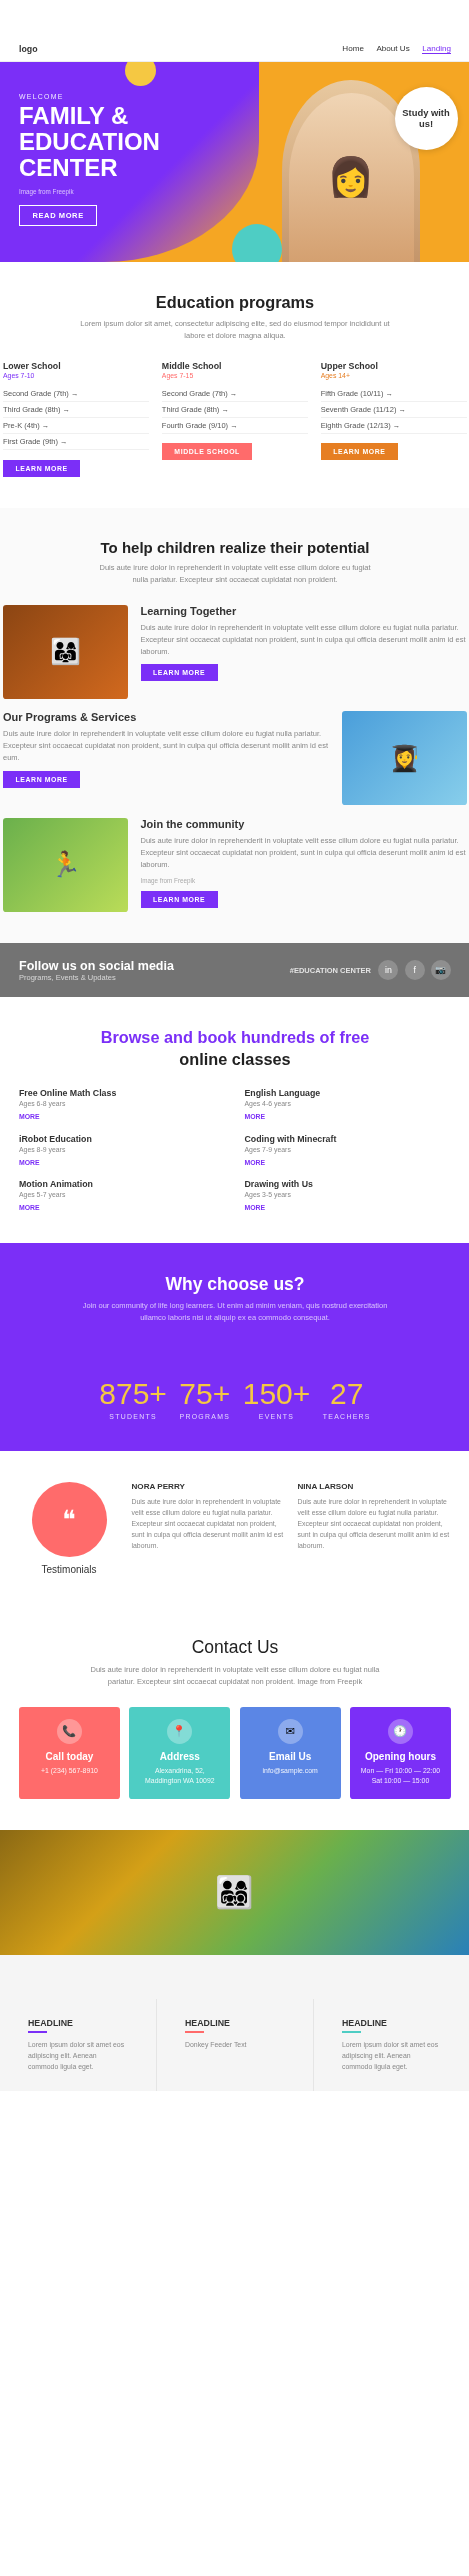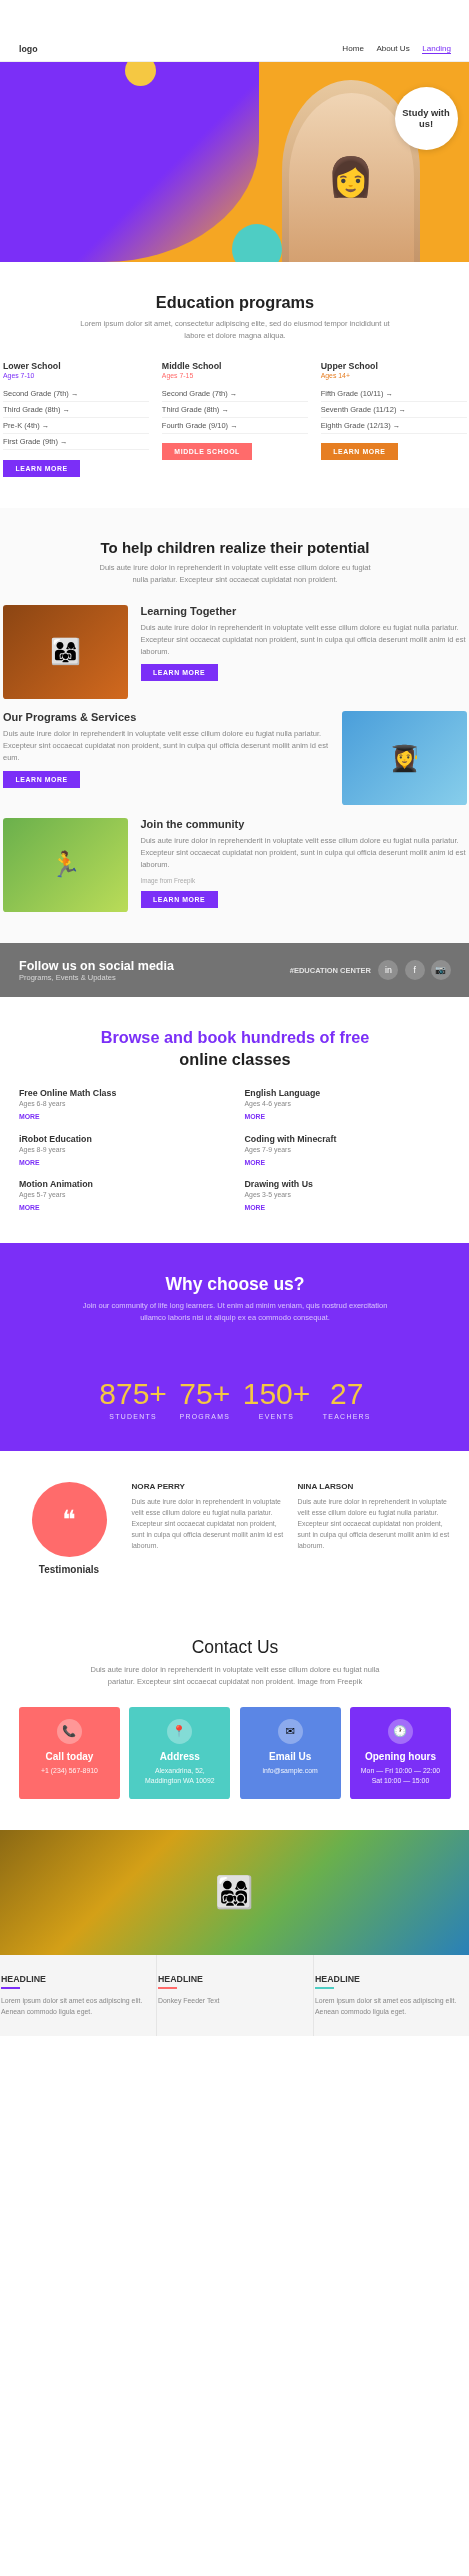"FAMILY &" div.hero-content { html: none -> <div> <div>WELCOME</div> <h1> <span>FAMILY &amp;</span><br> <span>EDUCATION</span><br> <span>CENTER</span> </h1> <div>Image from Freepik</div> <button>READ MORE</button> </div> }
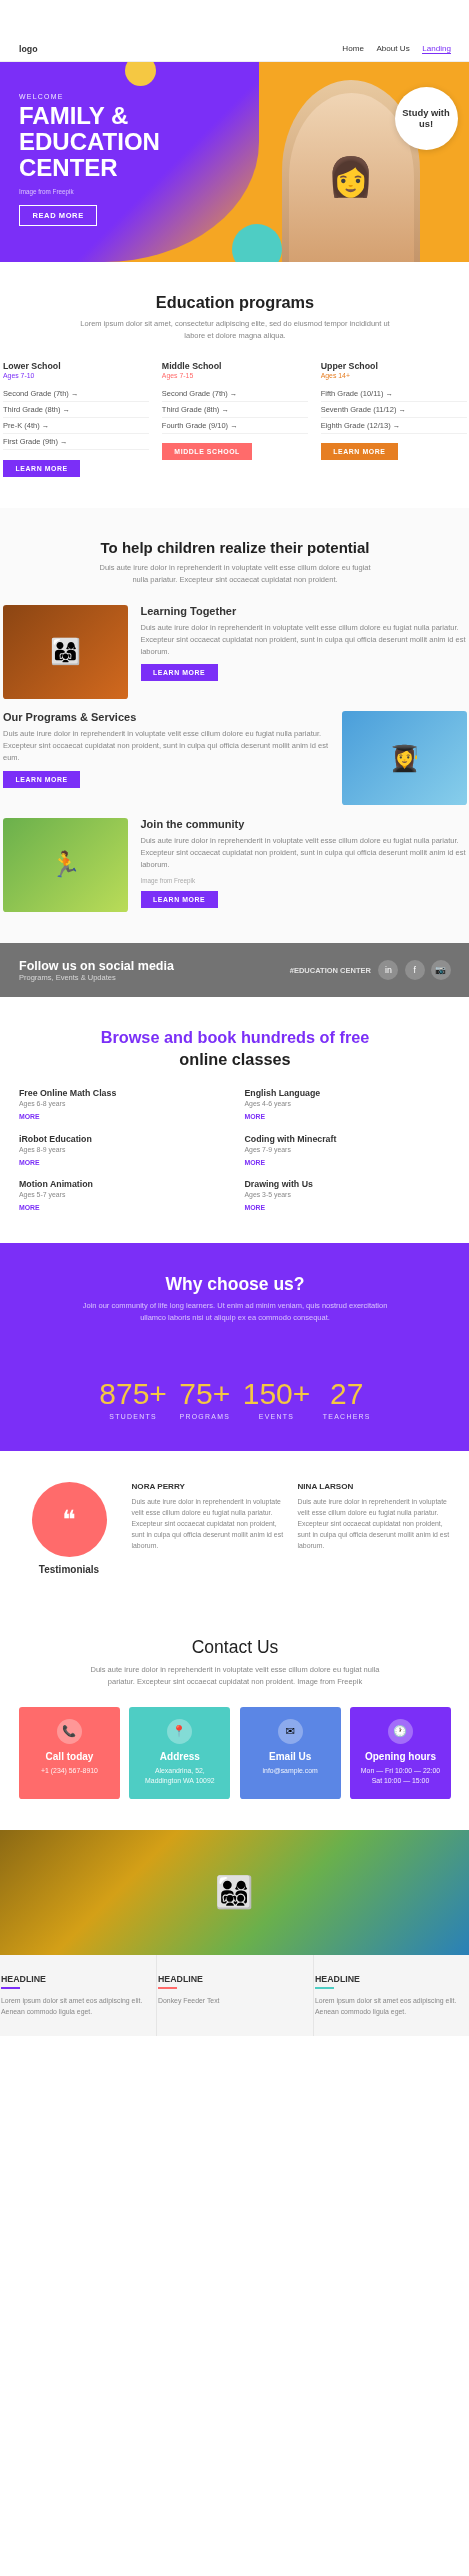"Testimonials" .testimonials-label { font-weight: bold -> normal }
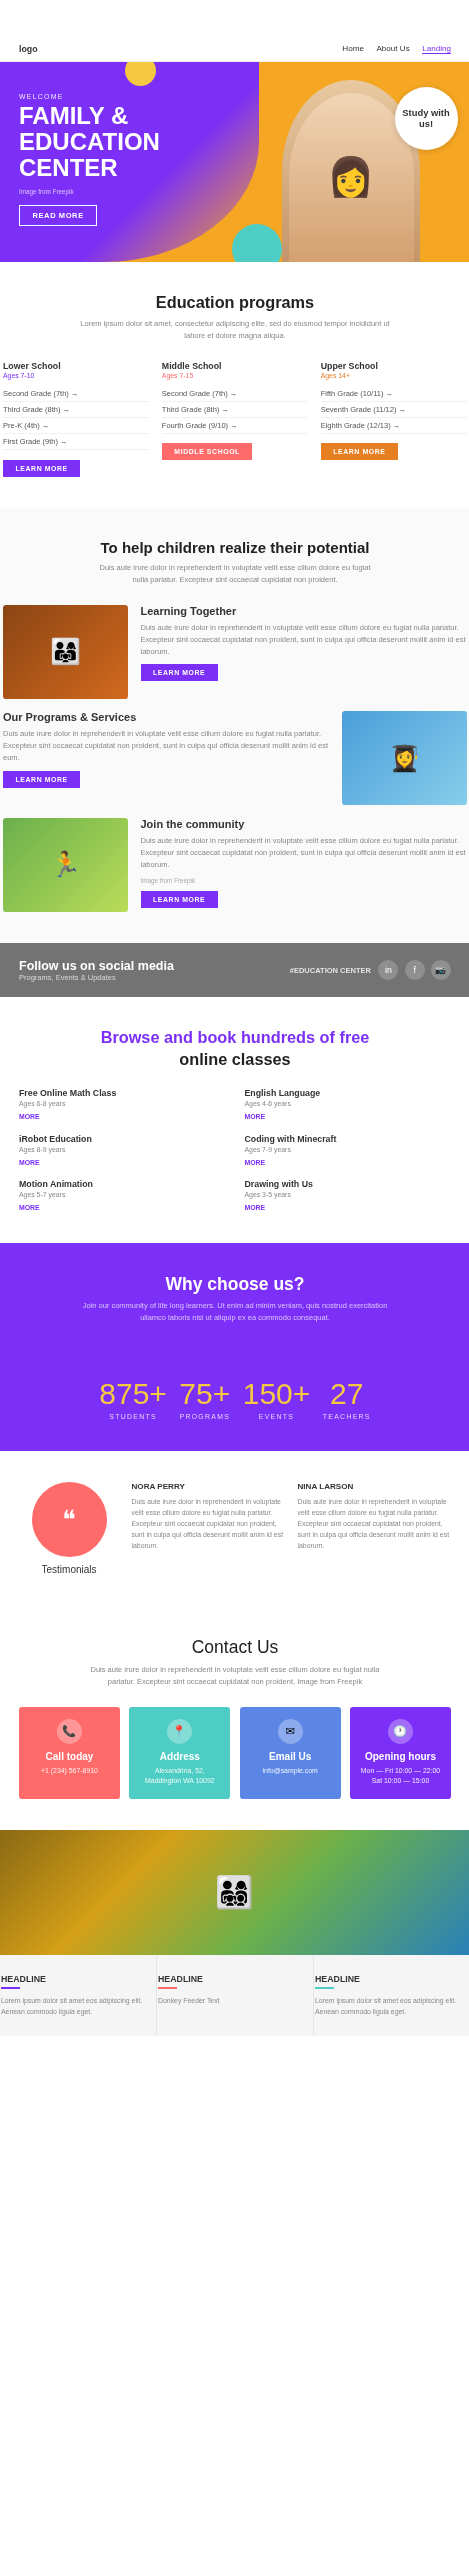"HEADLINE" .footer-col { margin-top: none -> 44px; padding: 19px 1px -> 19px 28px }
